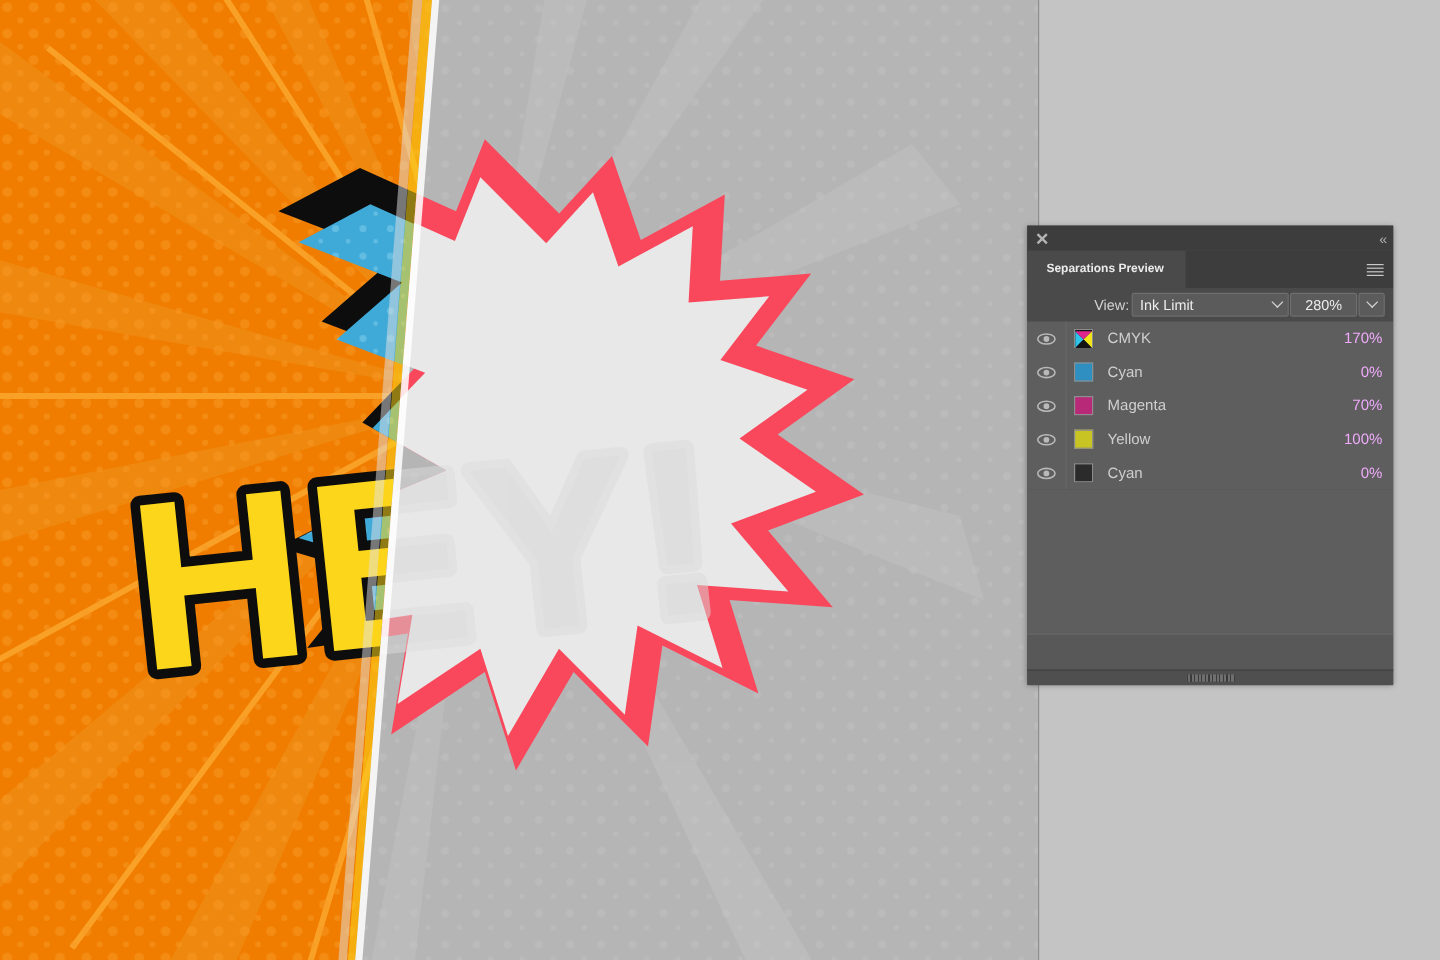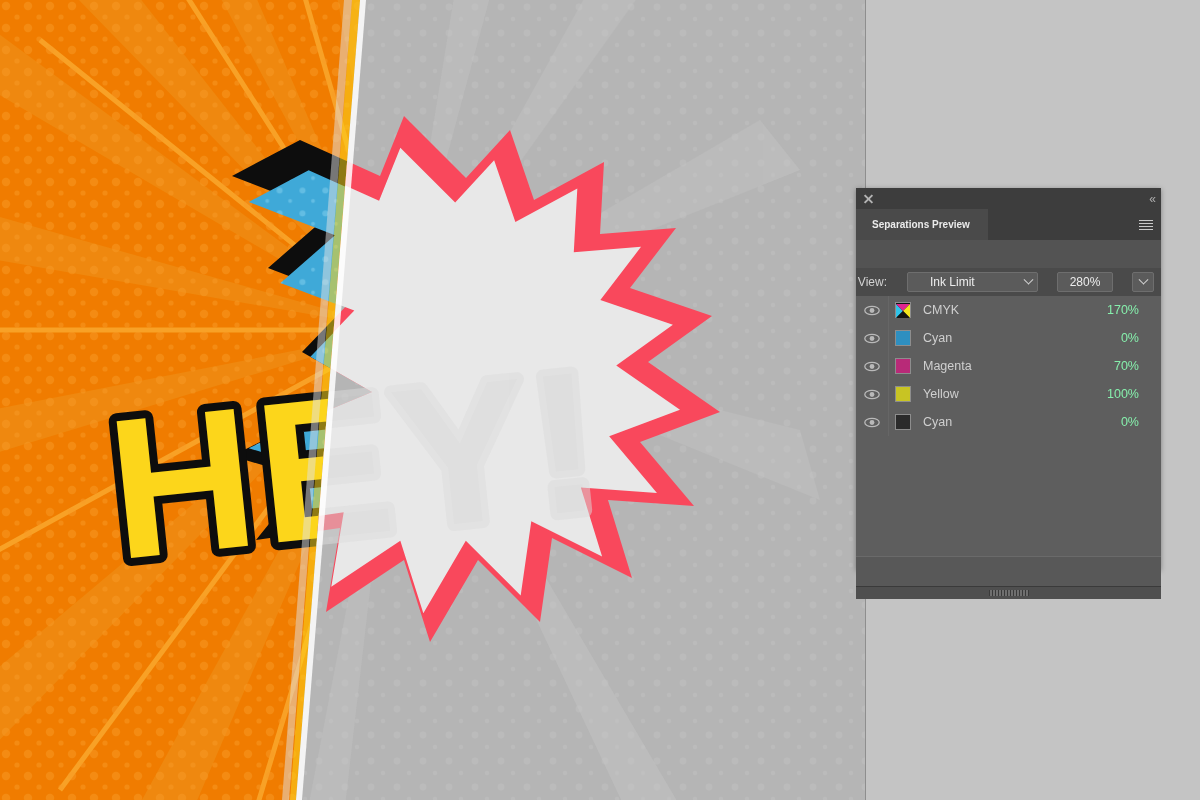"View:" .view-row { gap: 19px -> 1px; margin-top: 28px -> none }
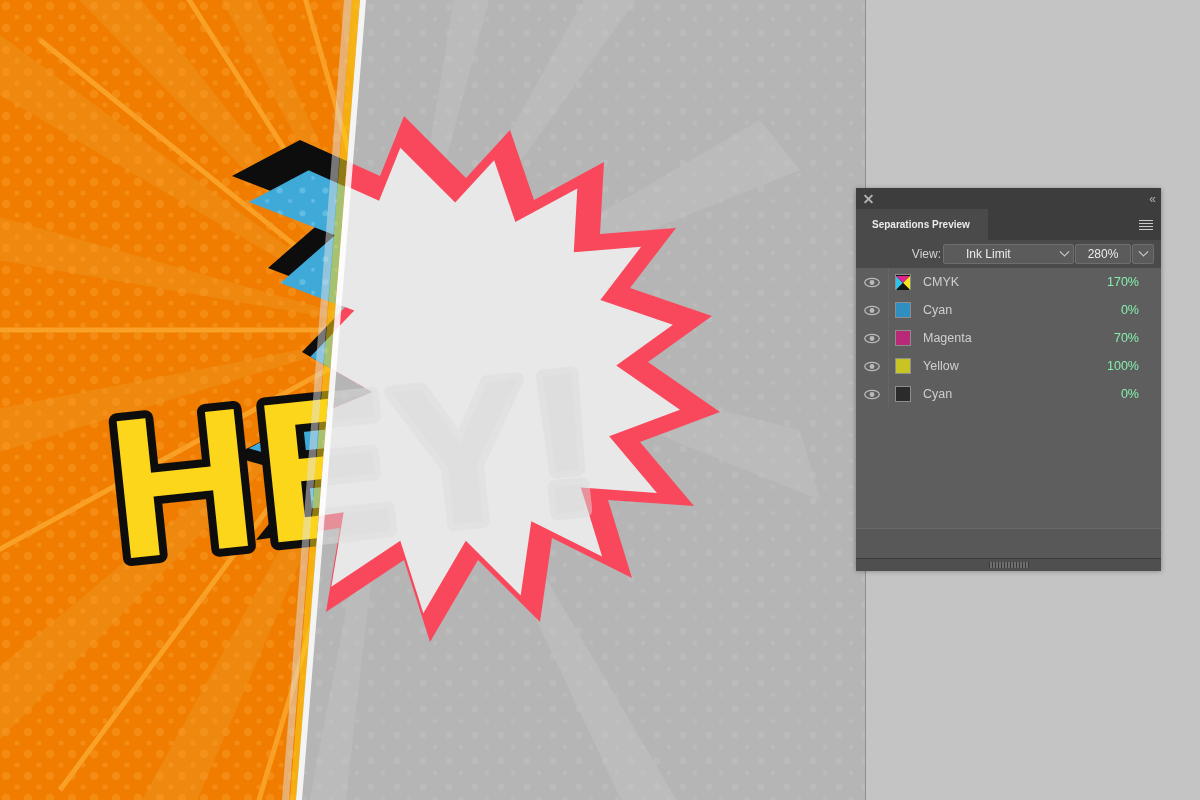"Ink Limit" .combo .val { padding: 0 22px -> 0 6px }
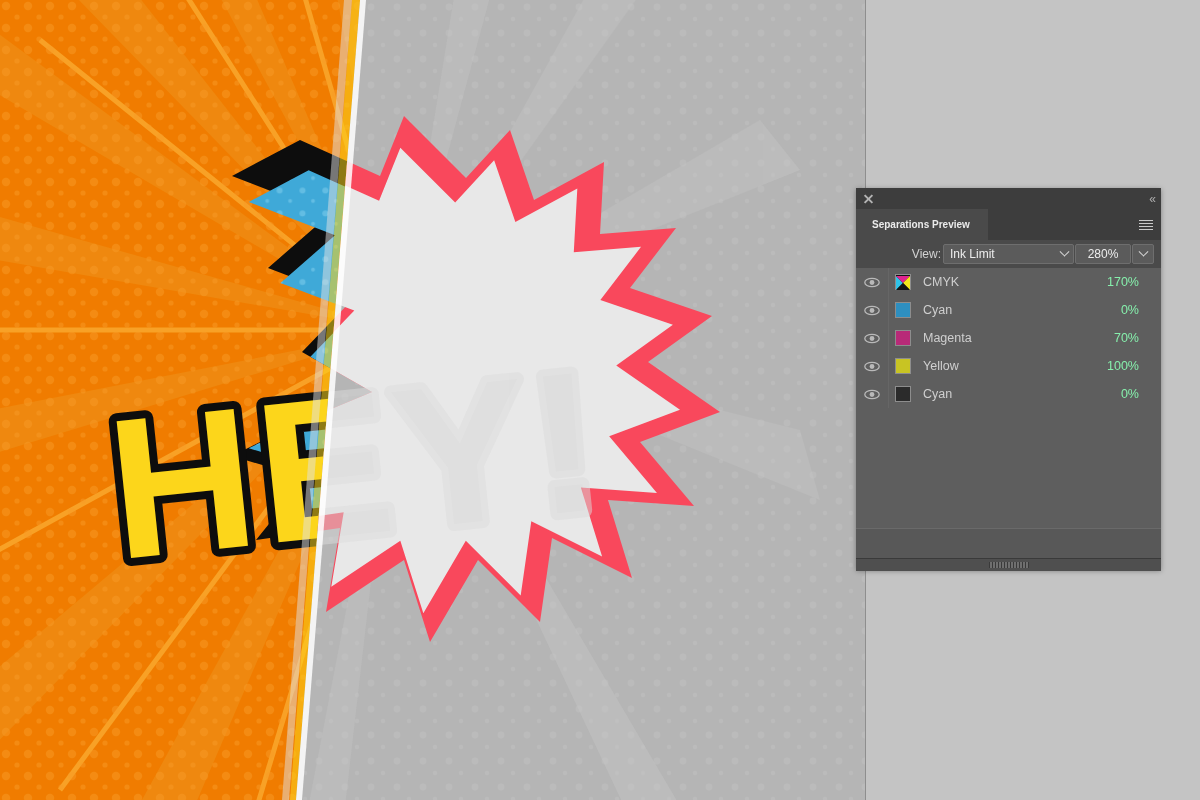"170%" .ink-pct { color: #86efac -> #f0abfc; padding-right: 22px -> 9px }
